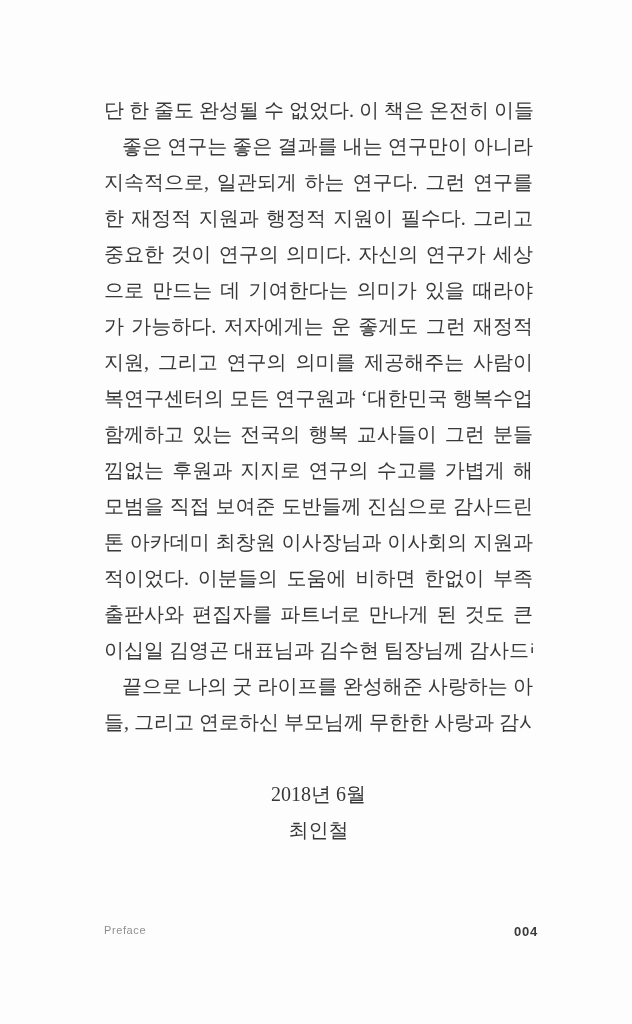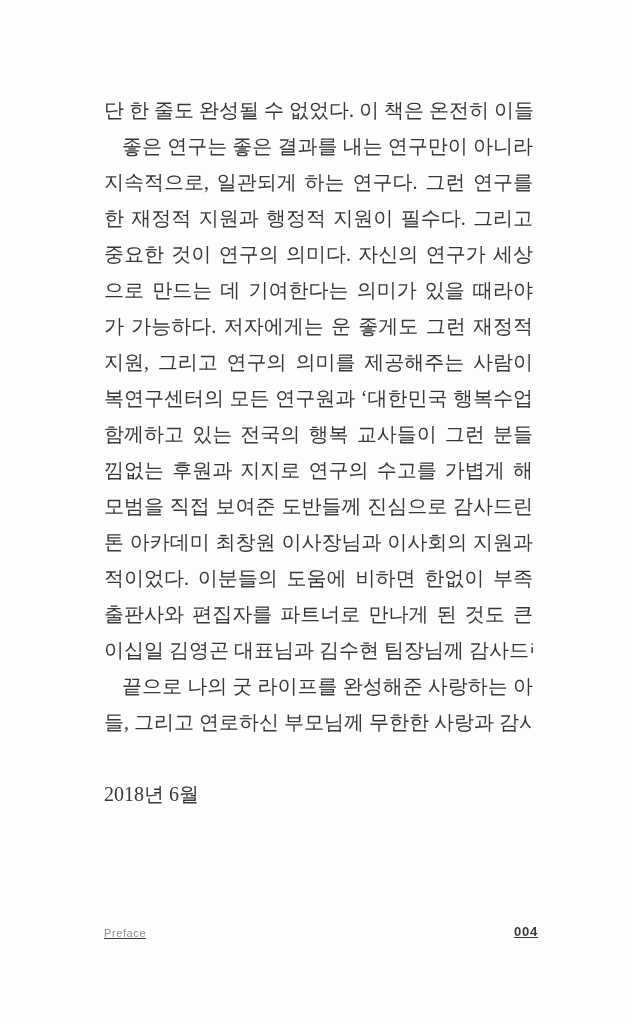"2018년 6월" .line.right { text-align: left -> center }
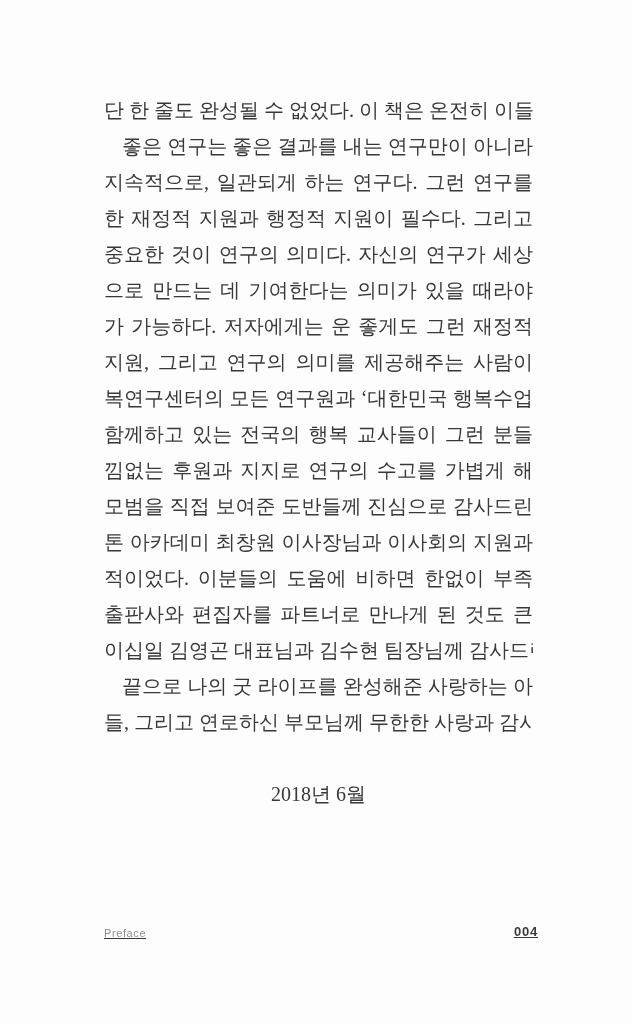"최인철" div.line { html: none -> <div>최인철</div> }
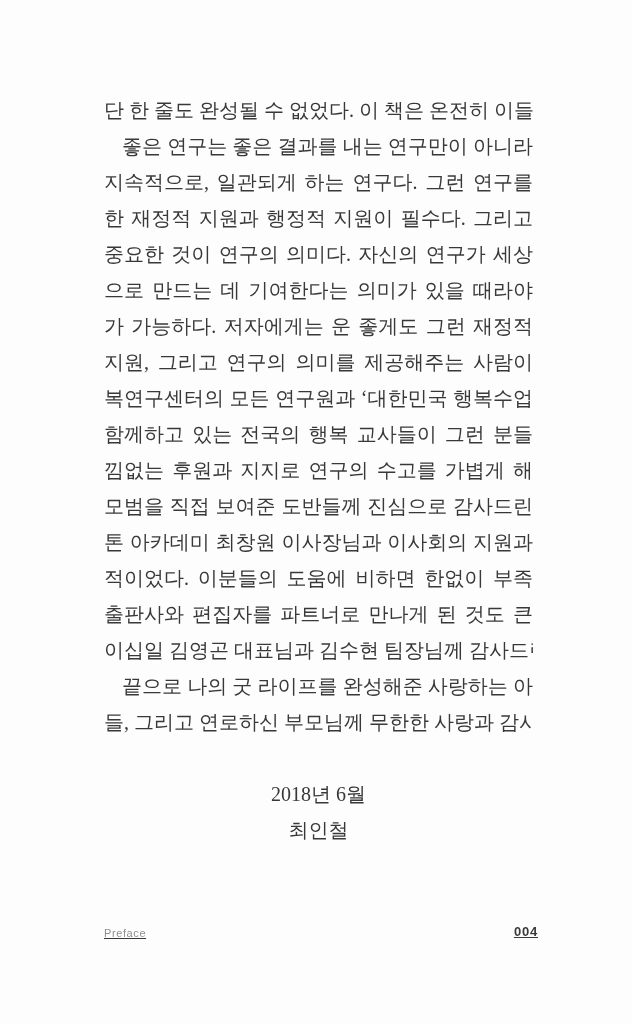"Preface" .footer { align-items: flex-end -> flex-start; text-decoration: underline -> none }
